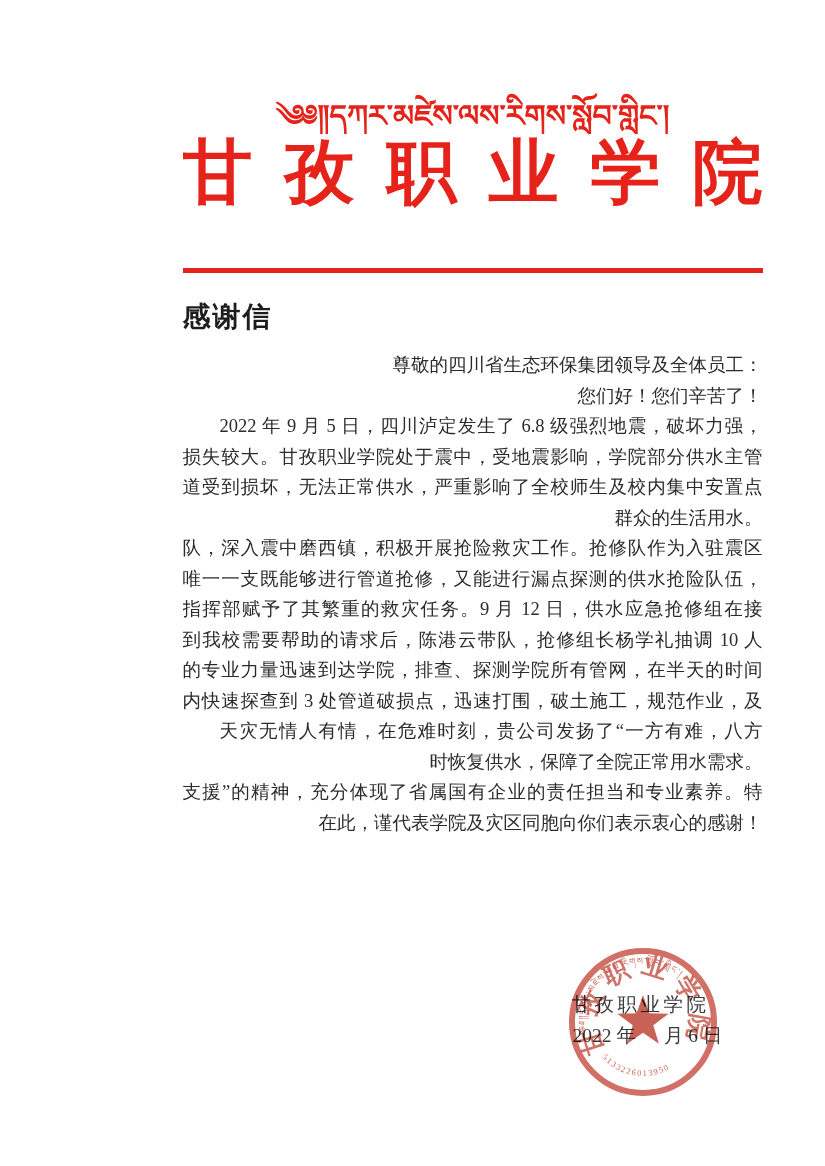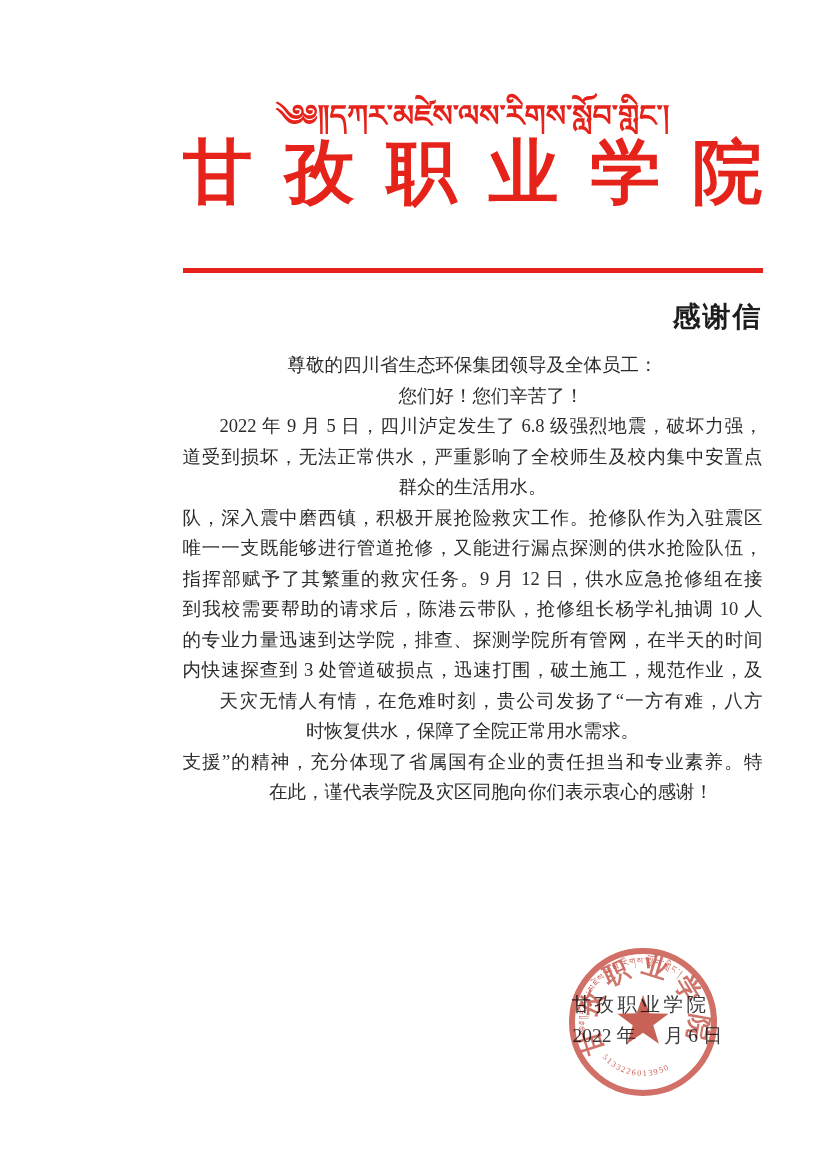"感谢信" .letter-title { text-align: right -> left }
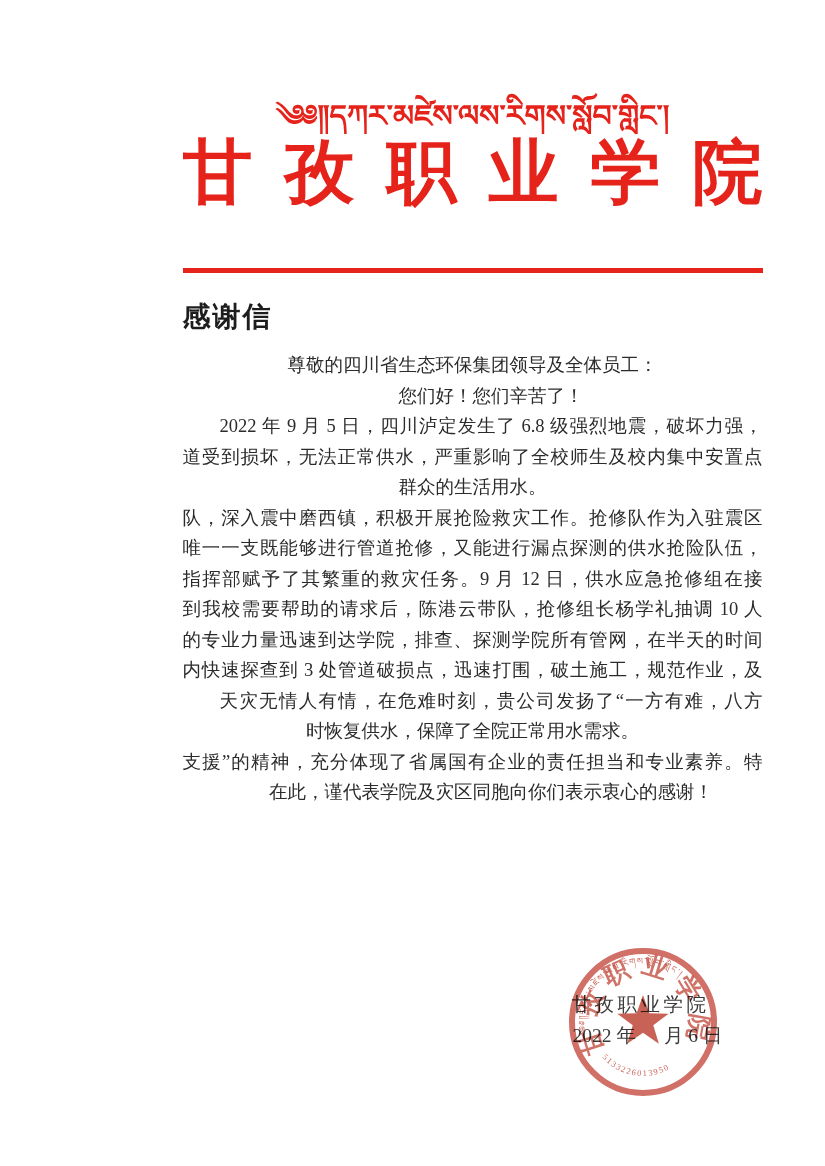"尊敬的四川省生态环保集团领导及全体员工：" .line { text-align: center -> right }
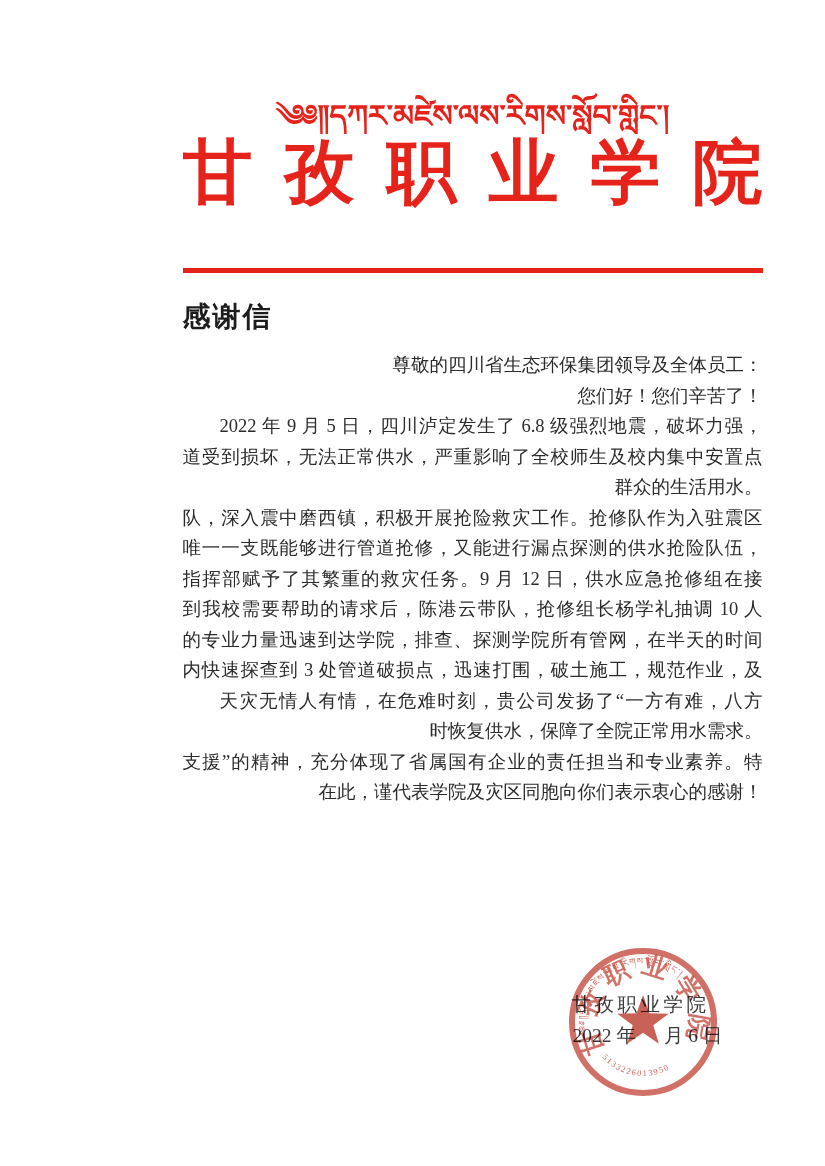"损失较大。甘孜职业学院处于震中，受地震影响，学院部分供水主管" div.line { html: none -> <div>损失较大。甘孜职业学院处于震中，受地震影响，学院部分供水主管</div> }
